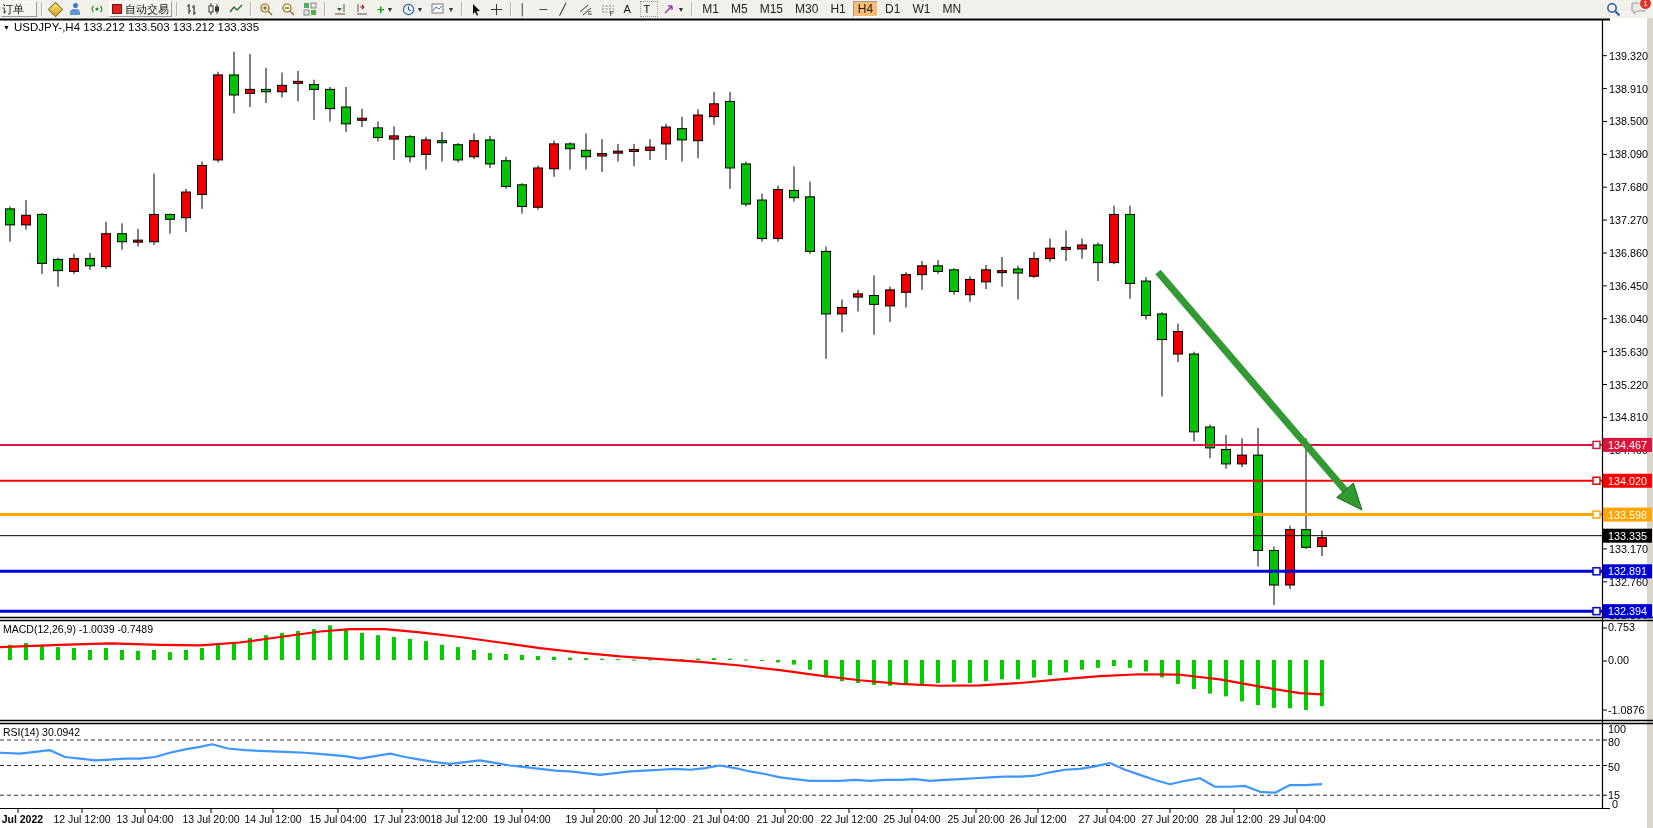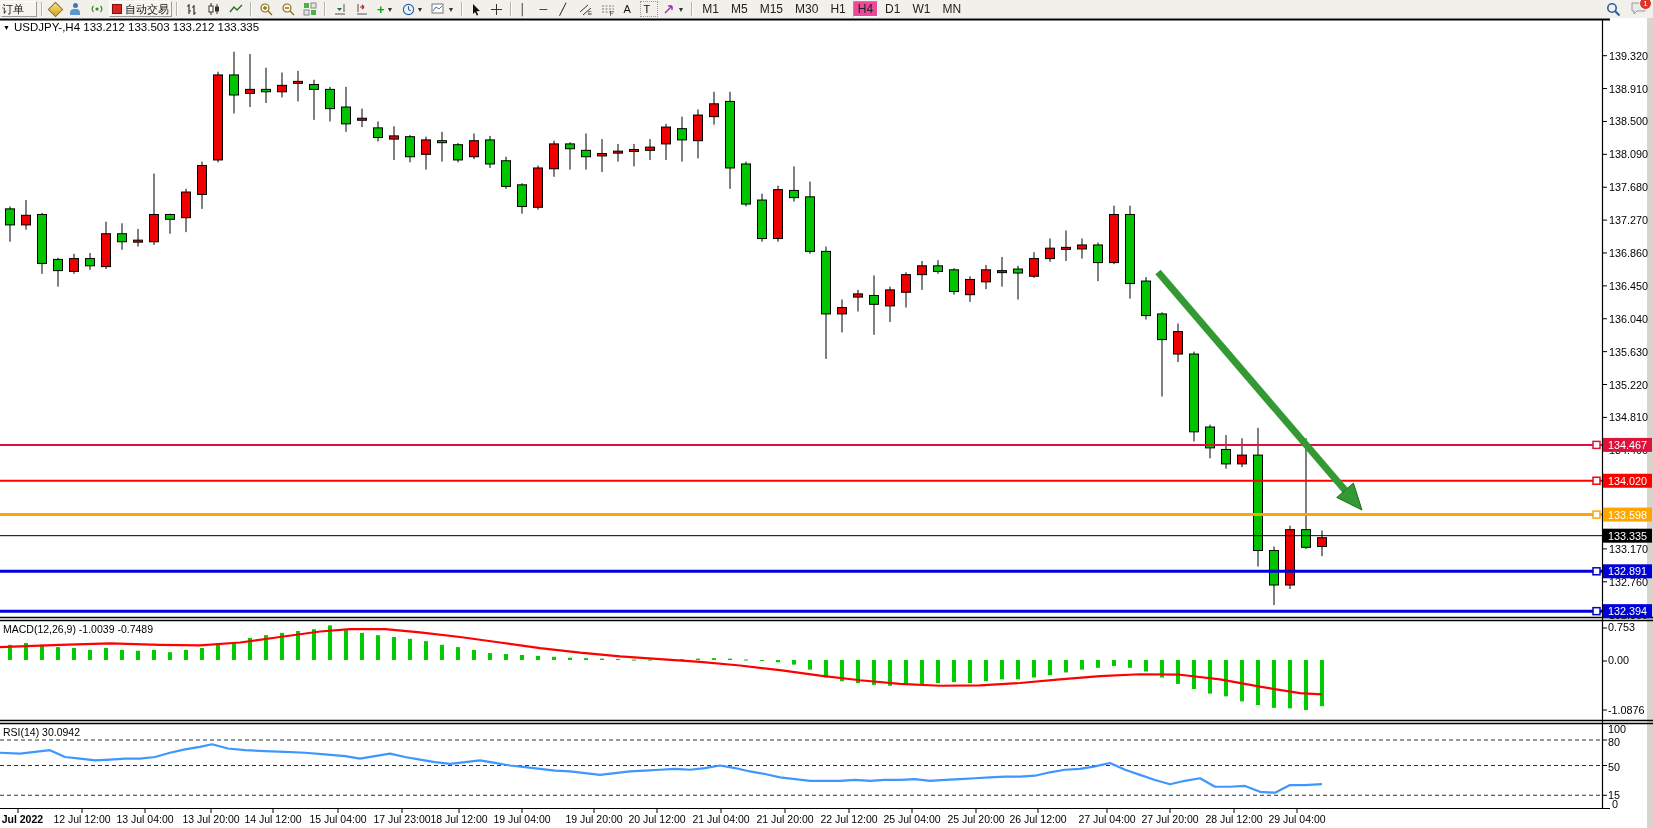"H4" .tf.active { background: #ec4899 -> #fdba74 }
